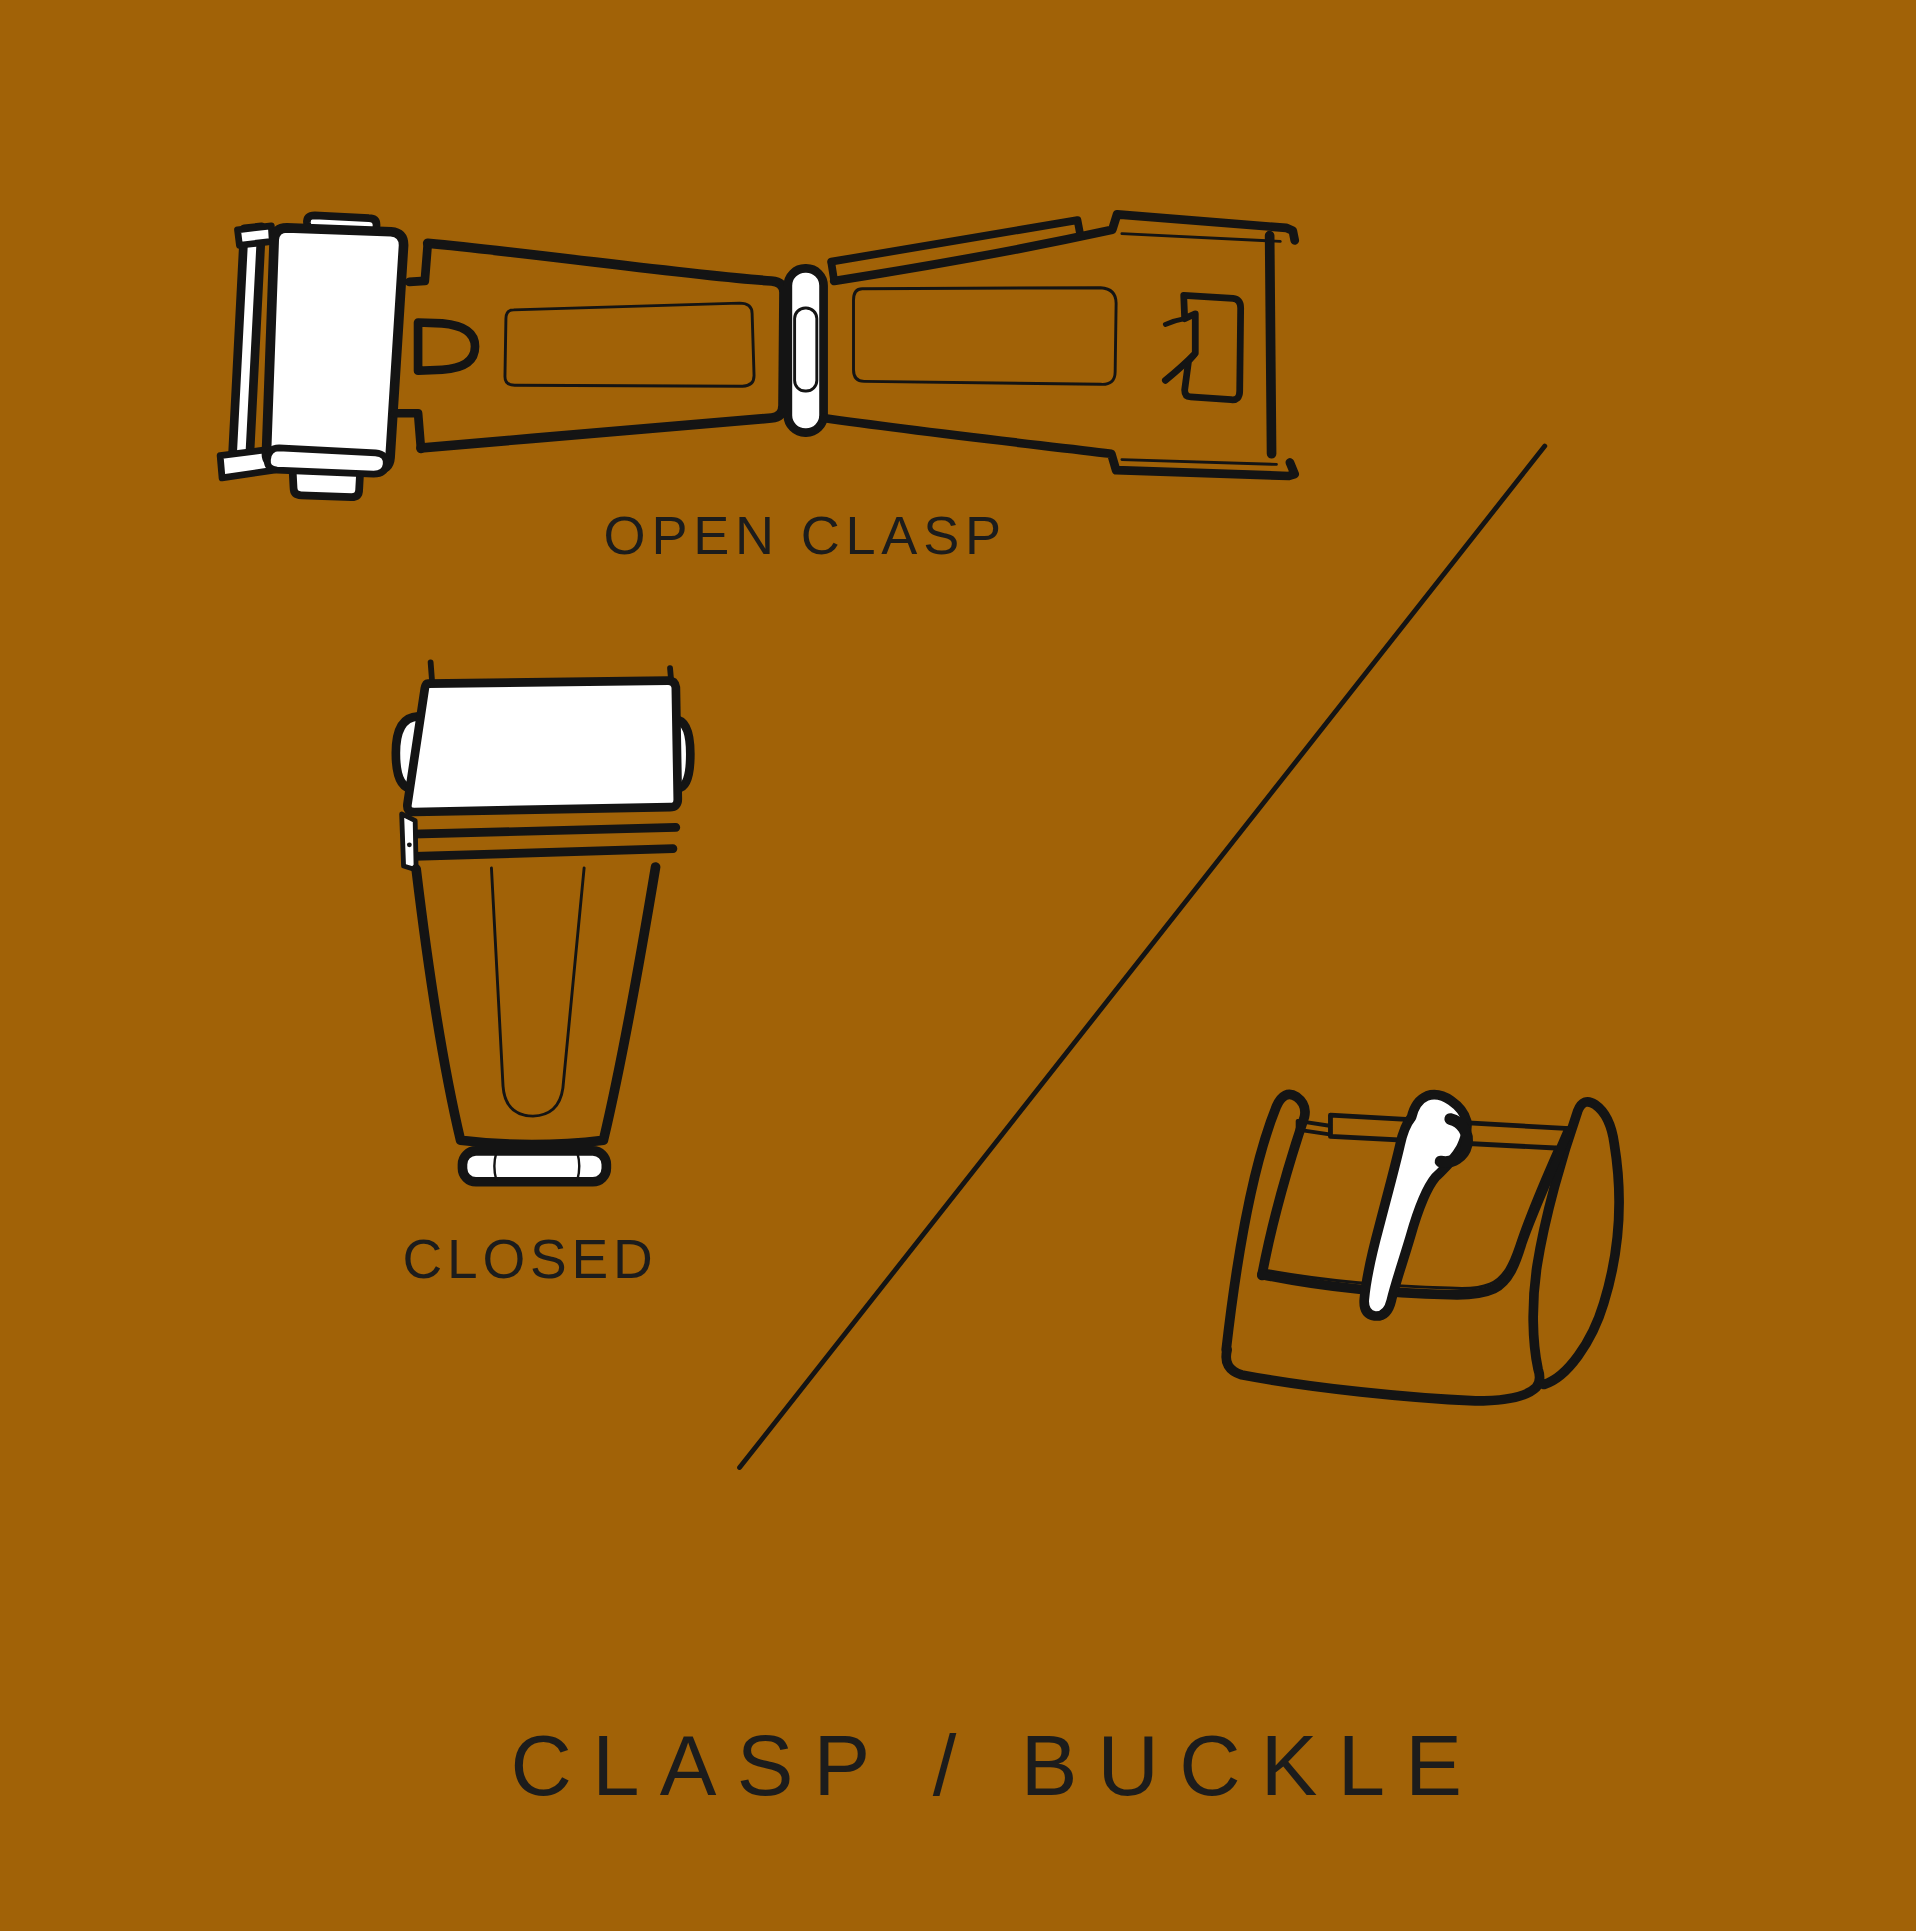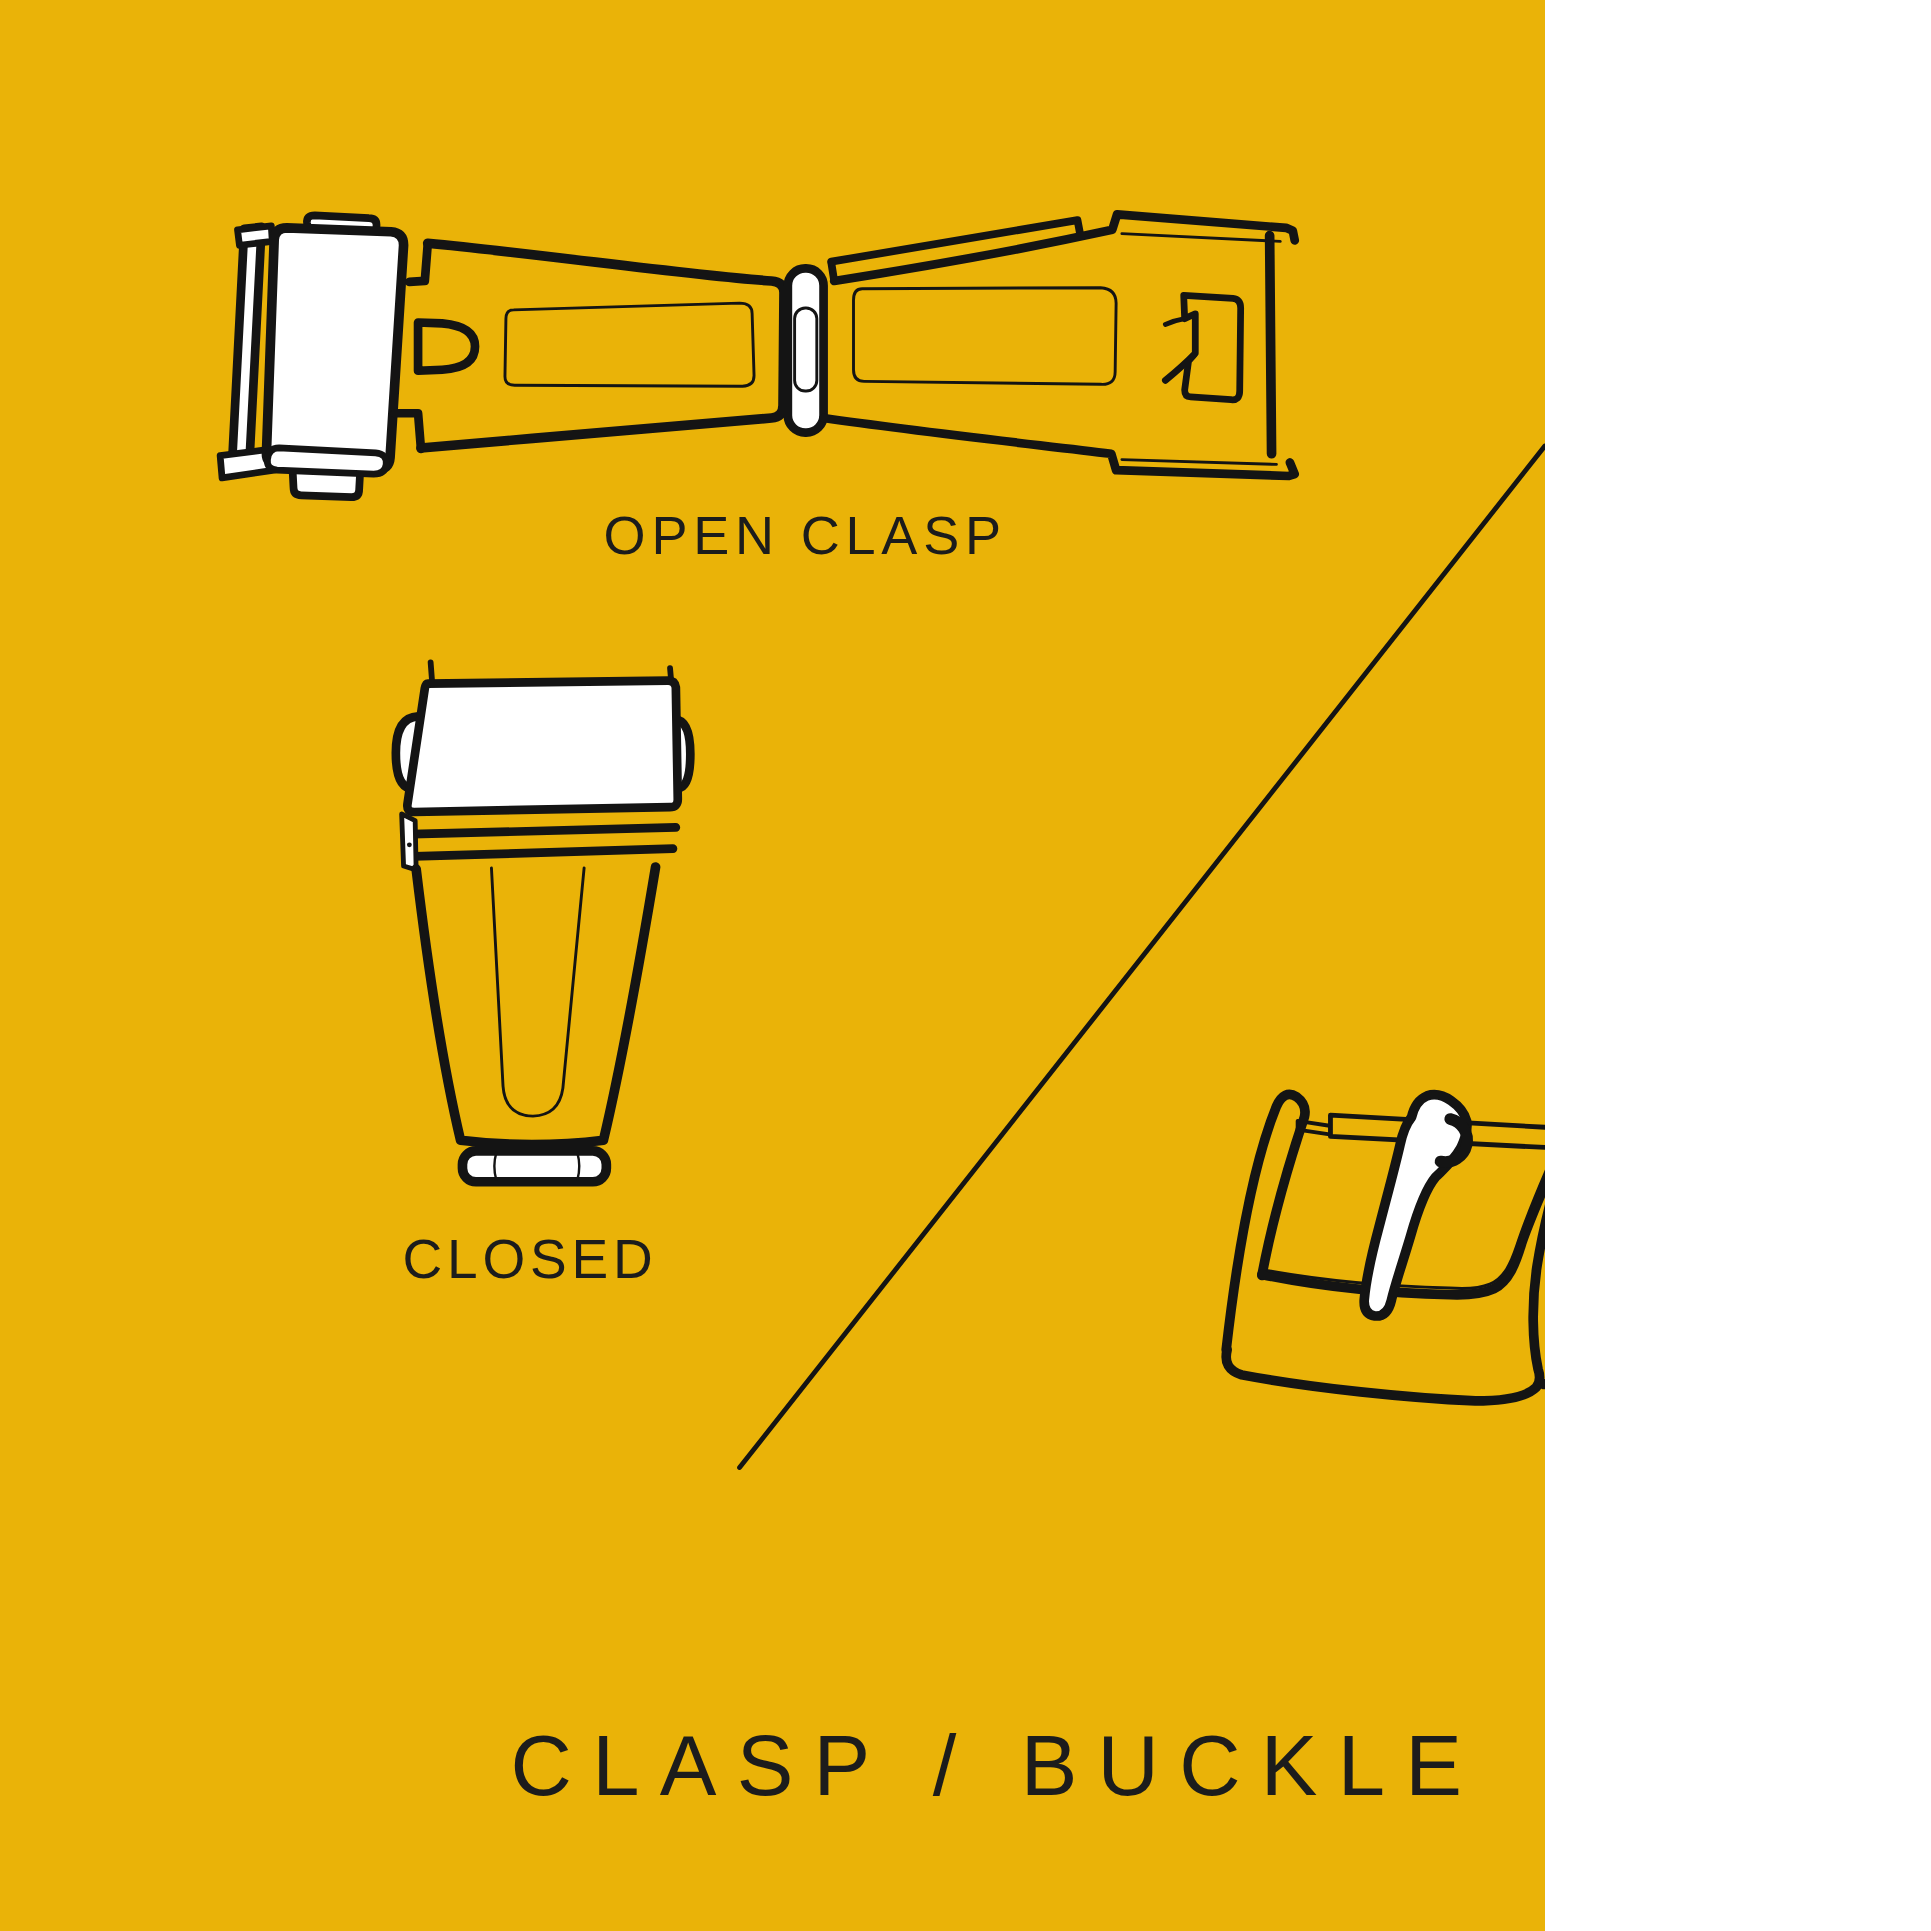"OPEN CLASP" #page { background: #eab308 -> #a16207; width: 1545px -> 1916px }
